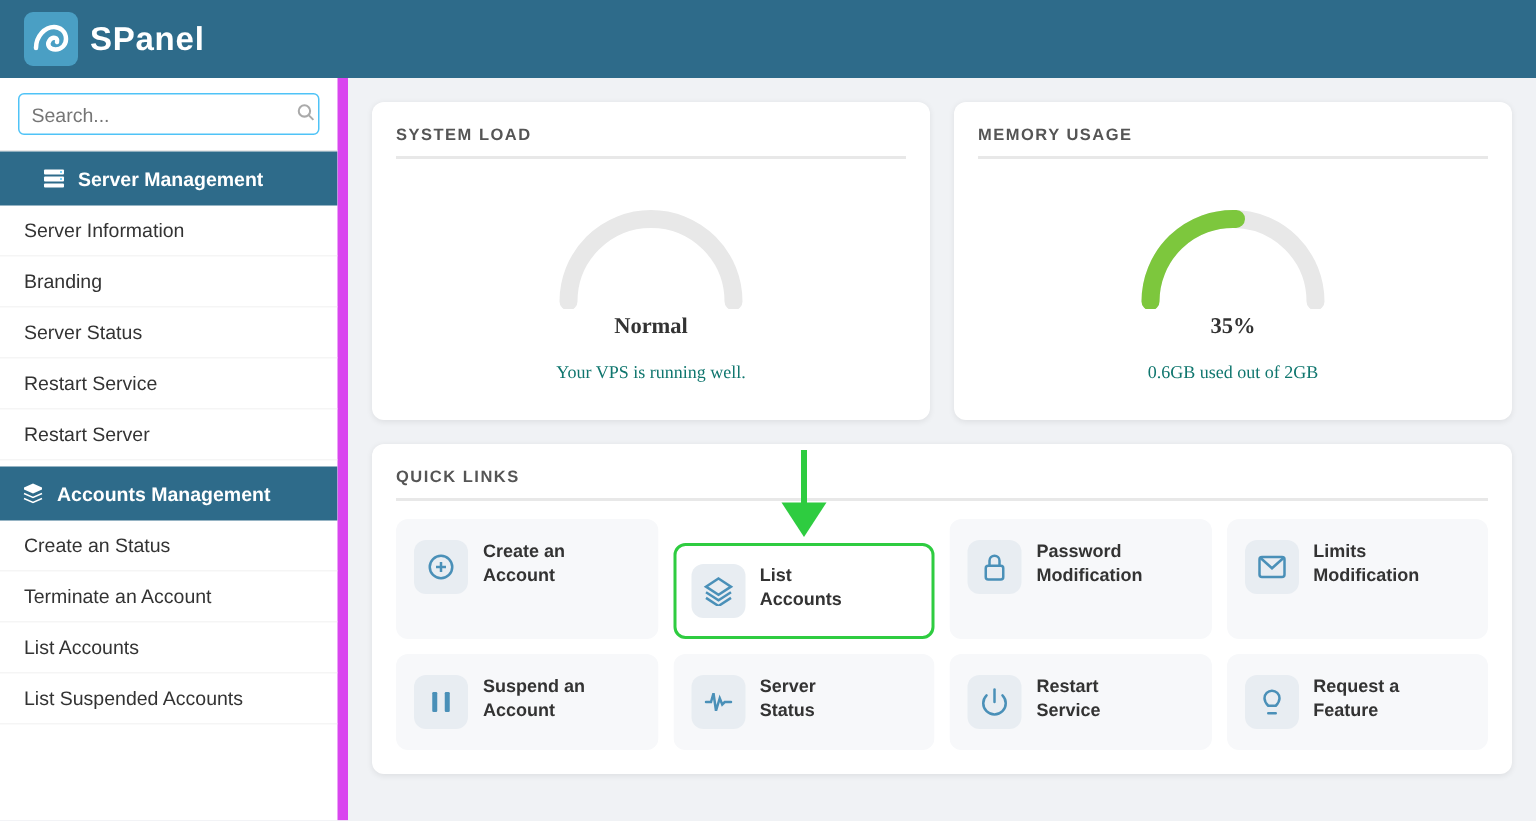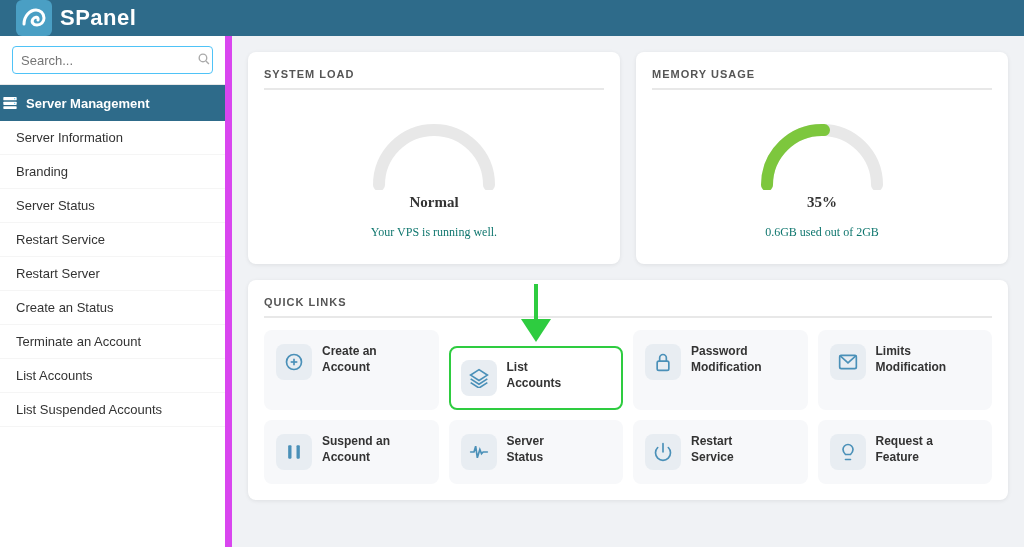"SPanel" .header { height: 36px -> 52px }
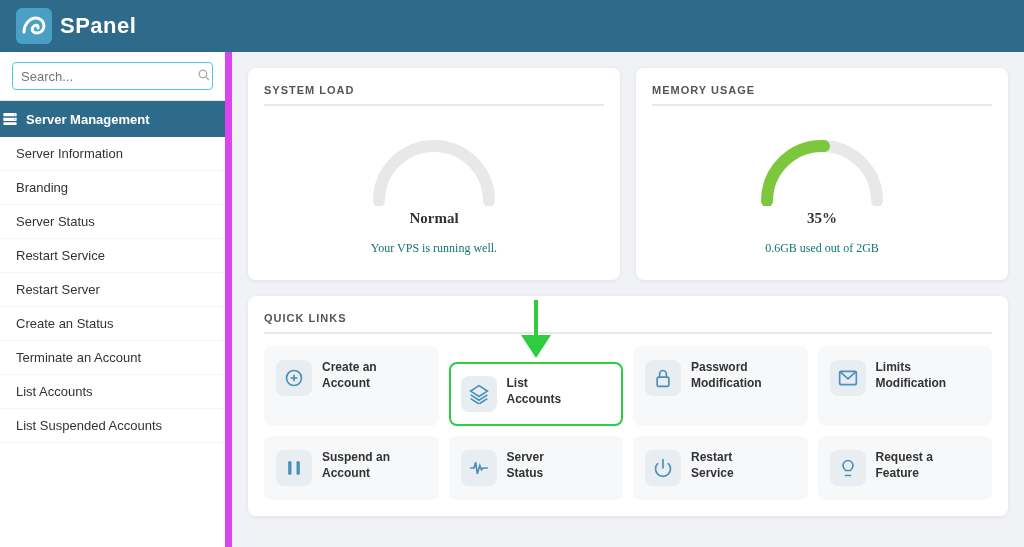"Server Management" .sidebar-section { padding: 10px 2px -> 10px 28px }
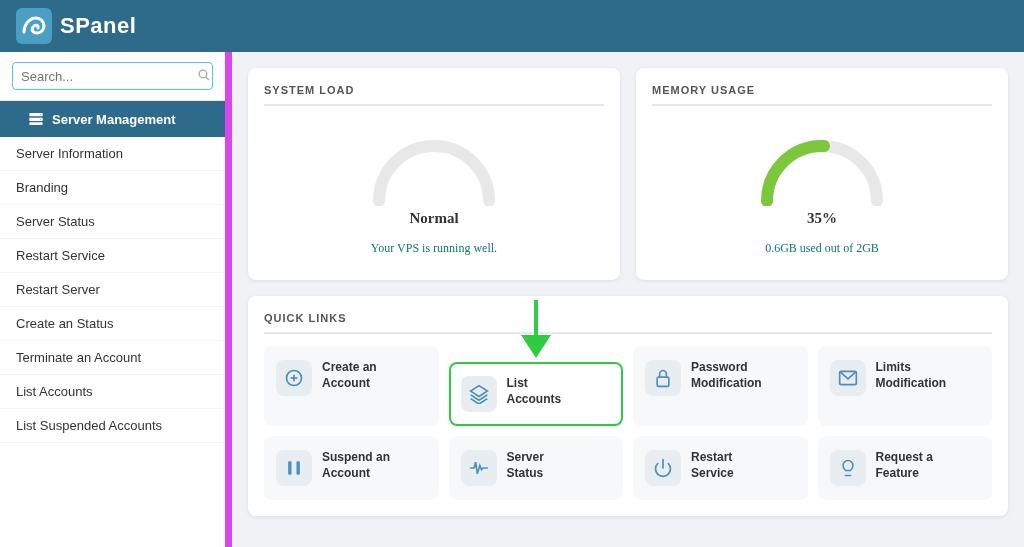"Accounts Management" div.sidebar-section { html: none -> <div> <svg> <path></path> <path></path> <path></path> </svg> <span>Accounts Management</span> </div> }
